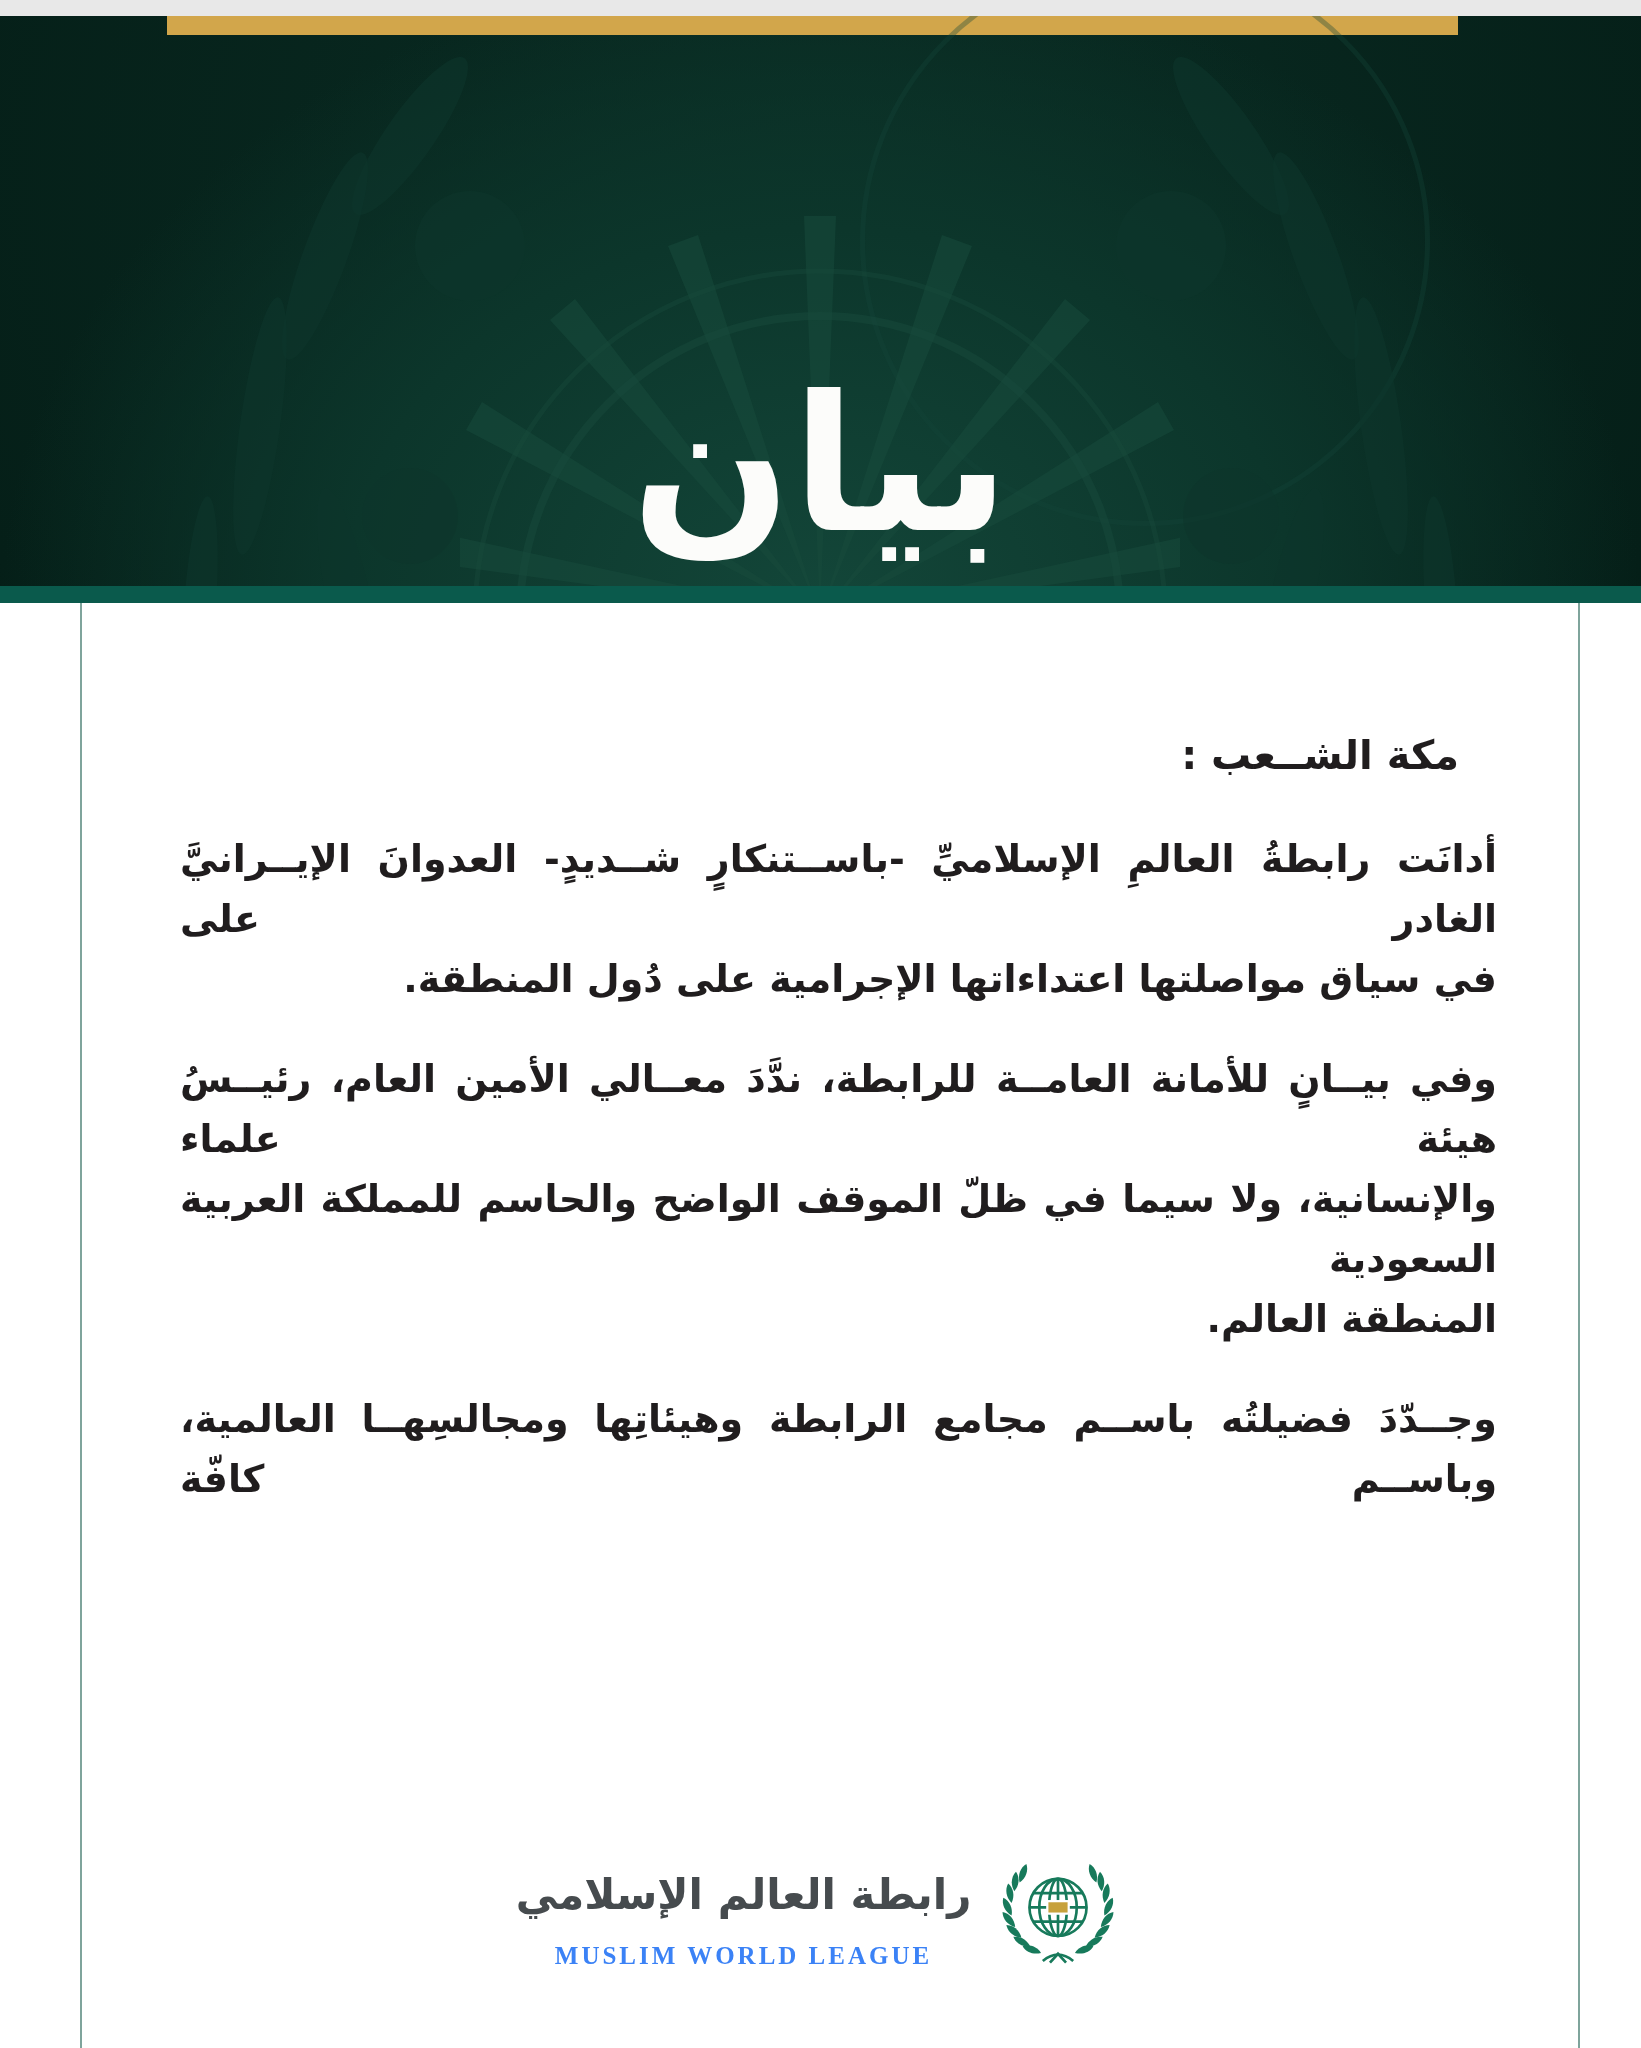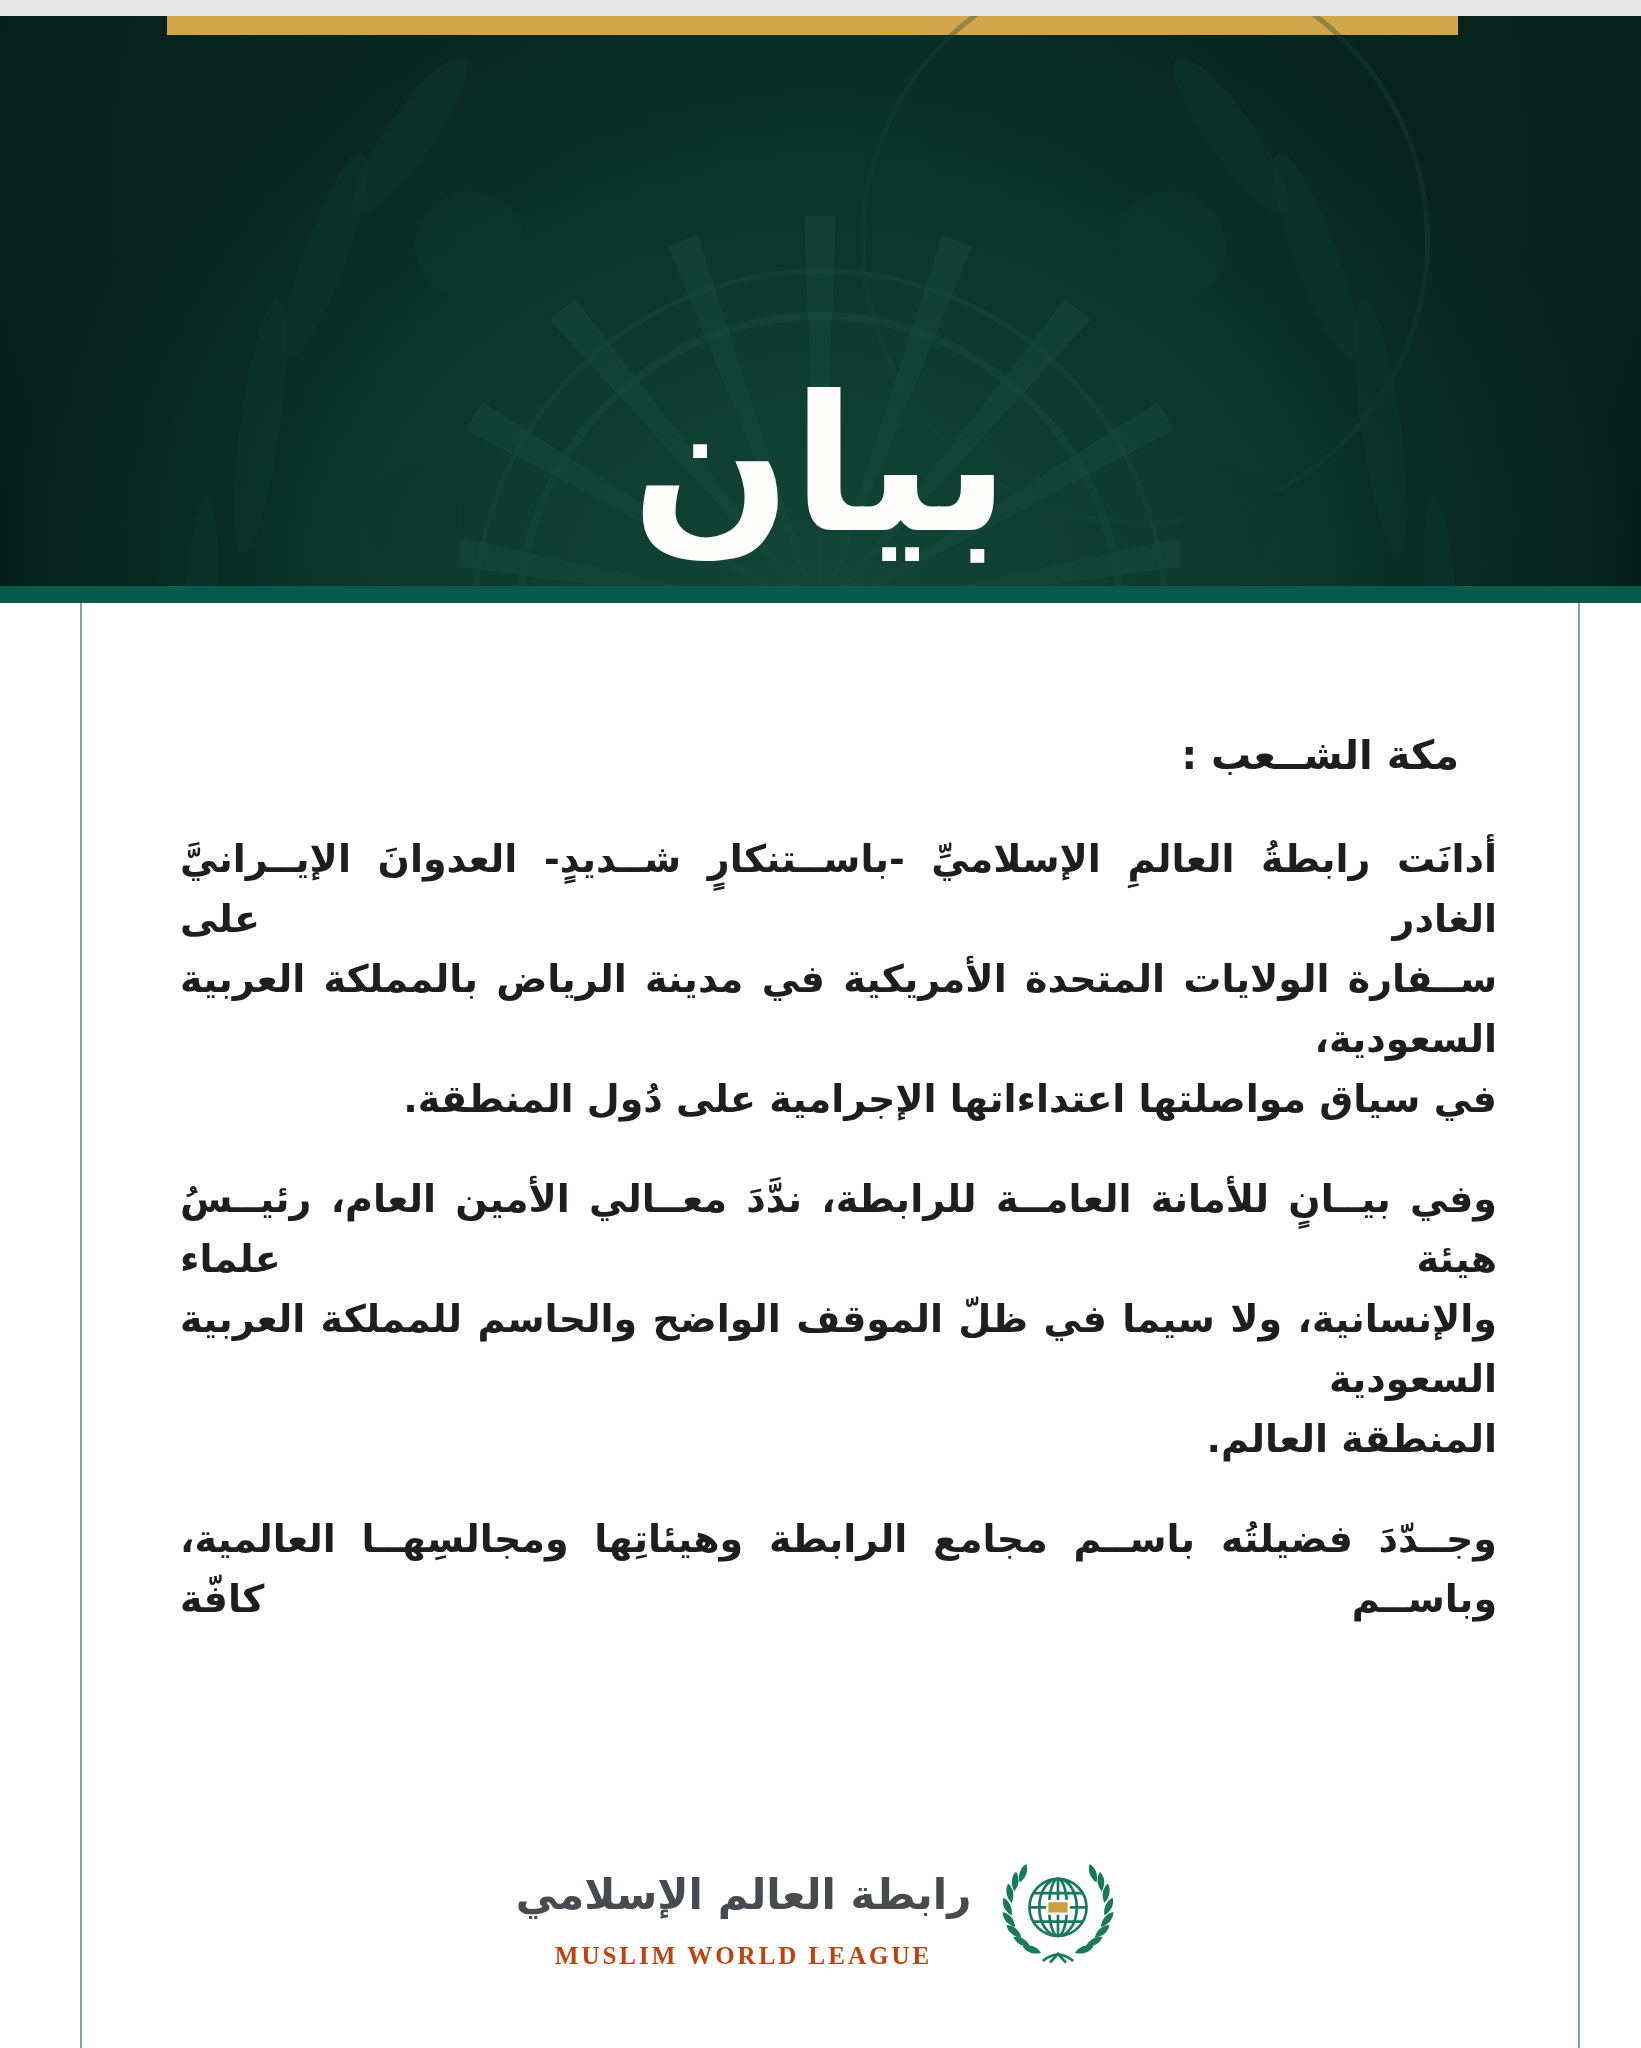"ســفارة الولايات المتحدة الأمريكية في" div.line { html: <div>ســفارة الولايات المتحدة الأمريكية في مدينة الرياض بالمملكة العربية السعودية،</div> -> none }
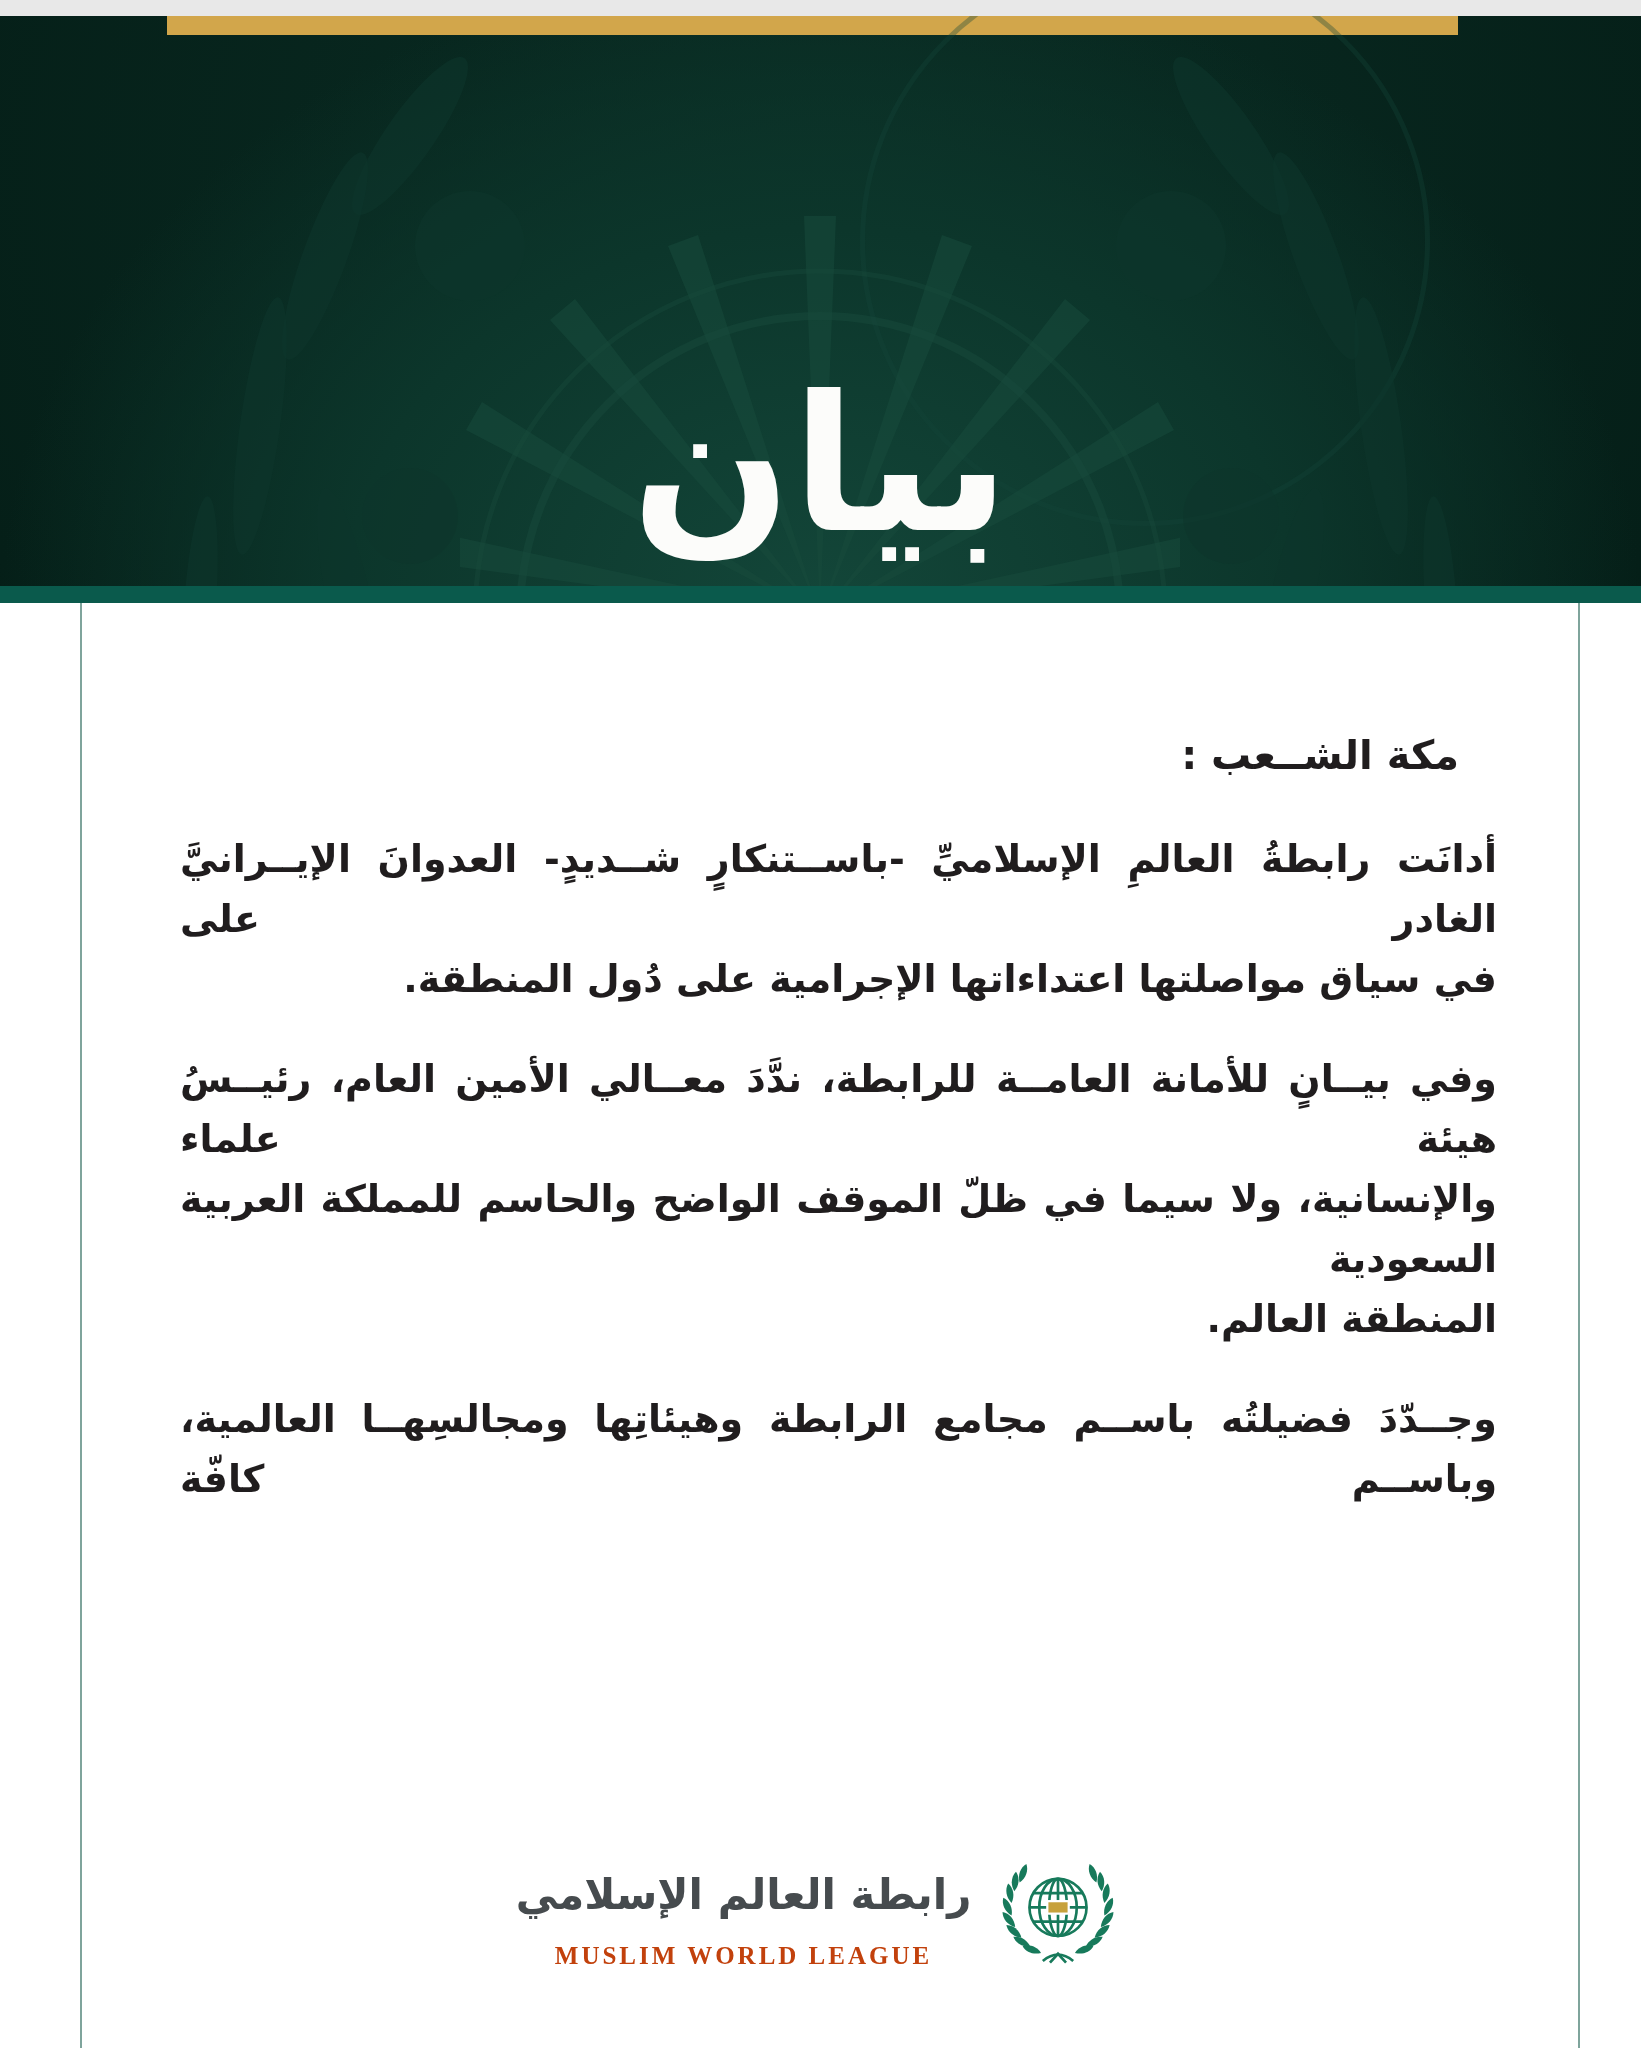"MUSLIM WORLD LEAGUE" .logo-english { color: #c2410c -> #3b82f6 }
